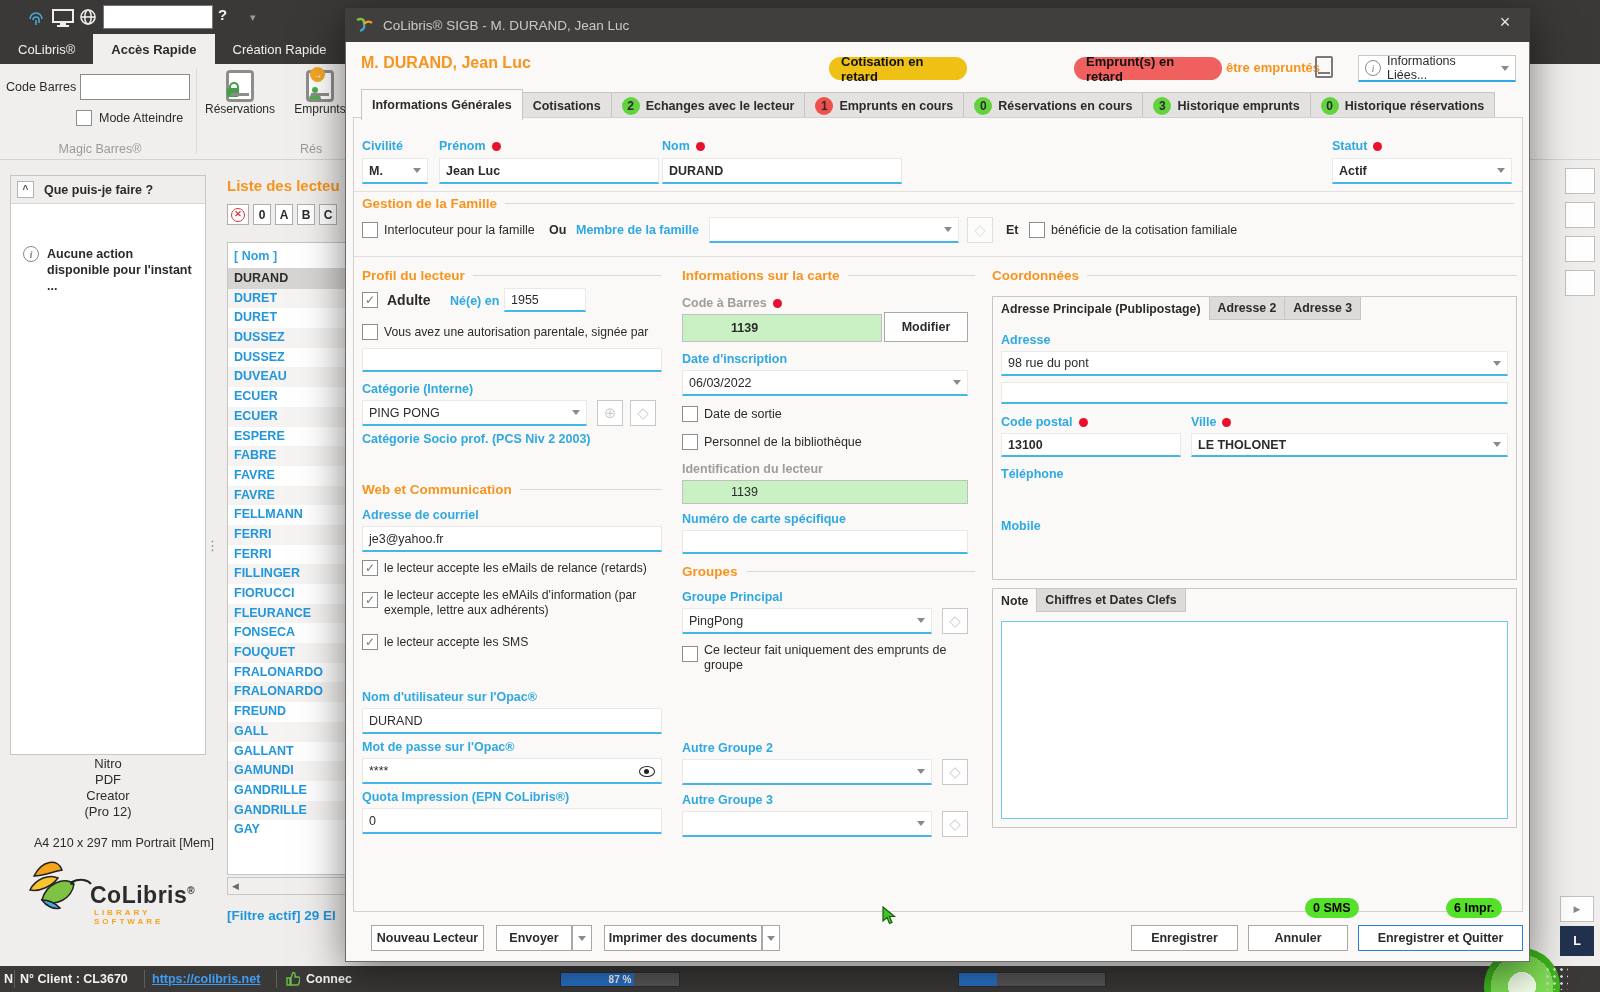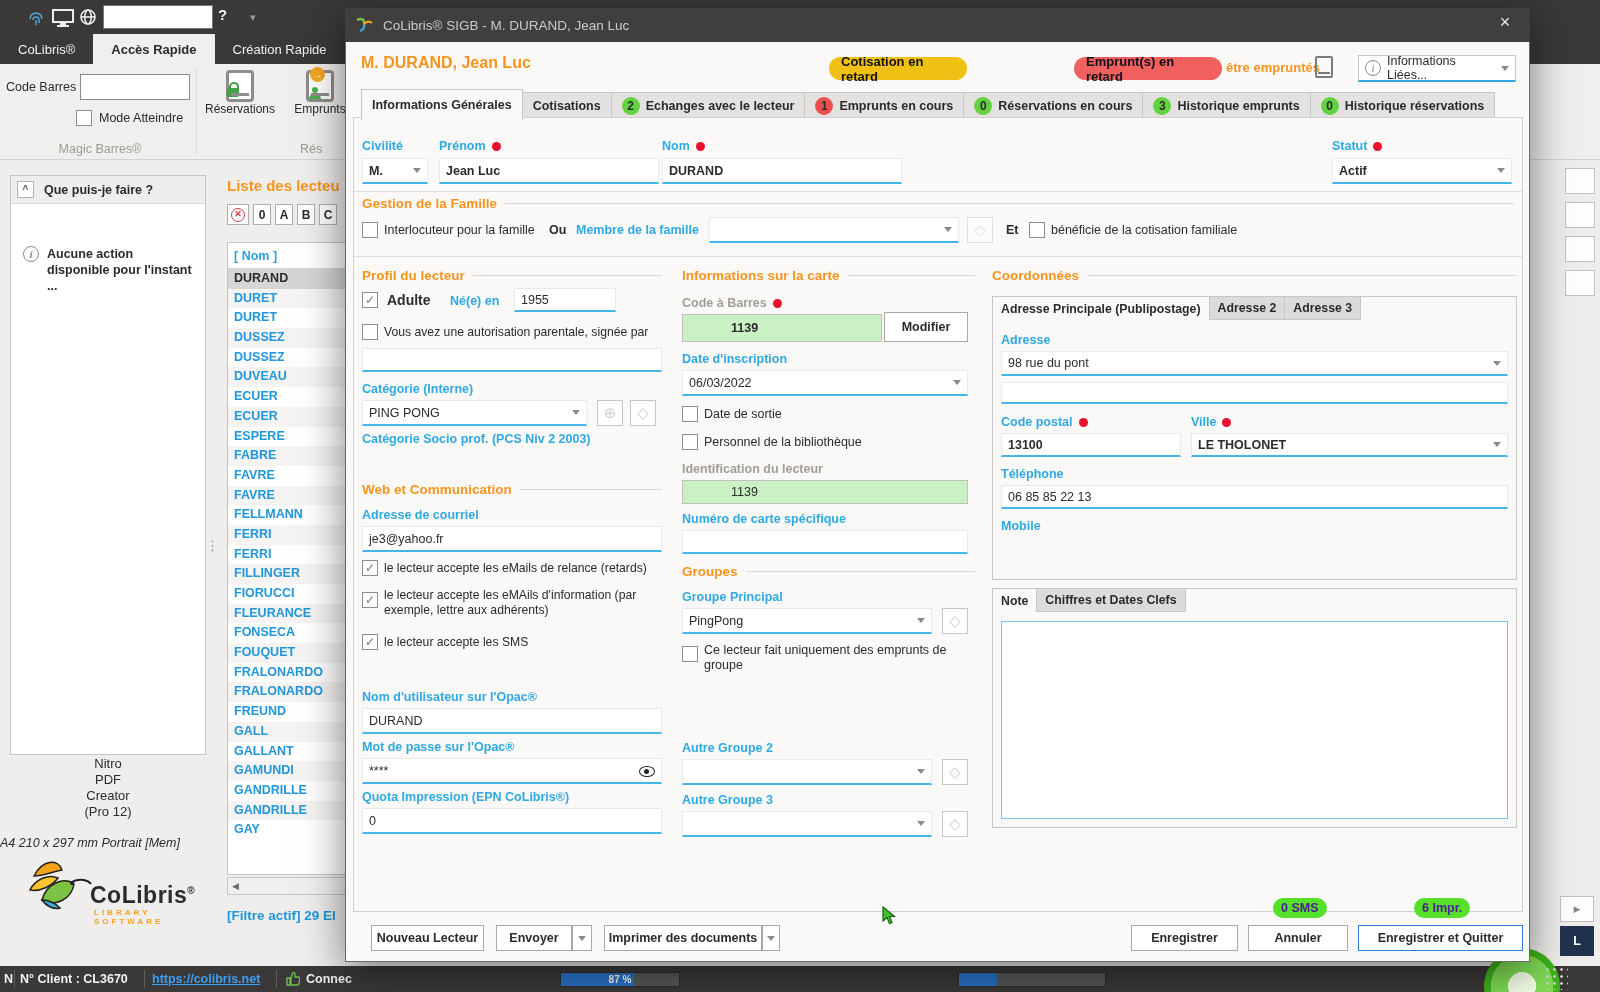"1955" div.fld { left: 160px -> 150px; width: 102px -> 82px }
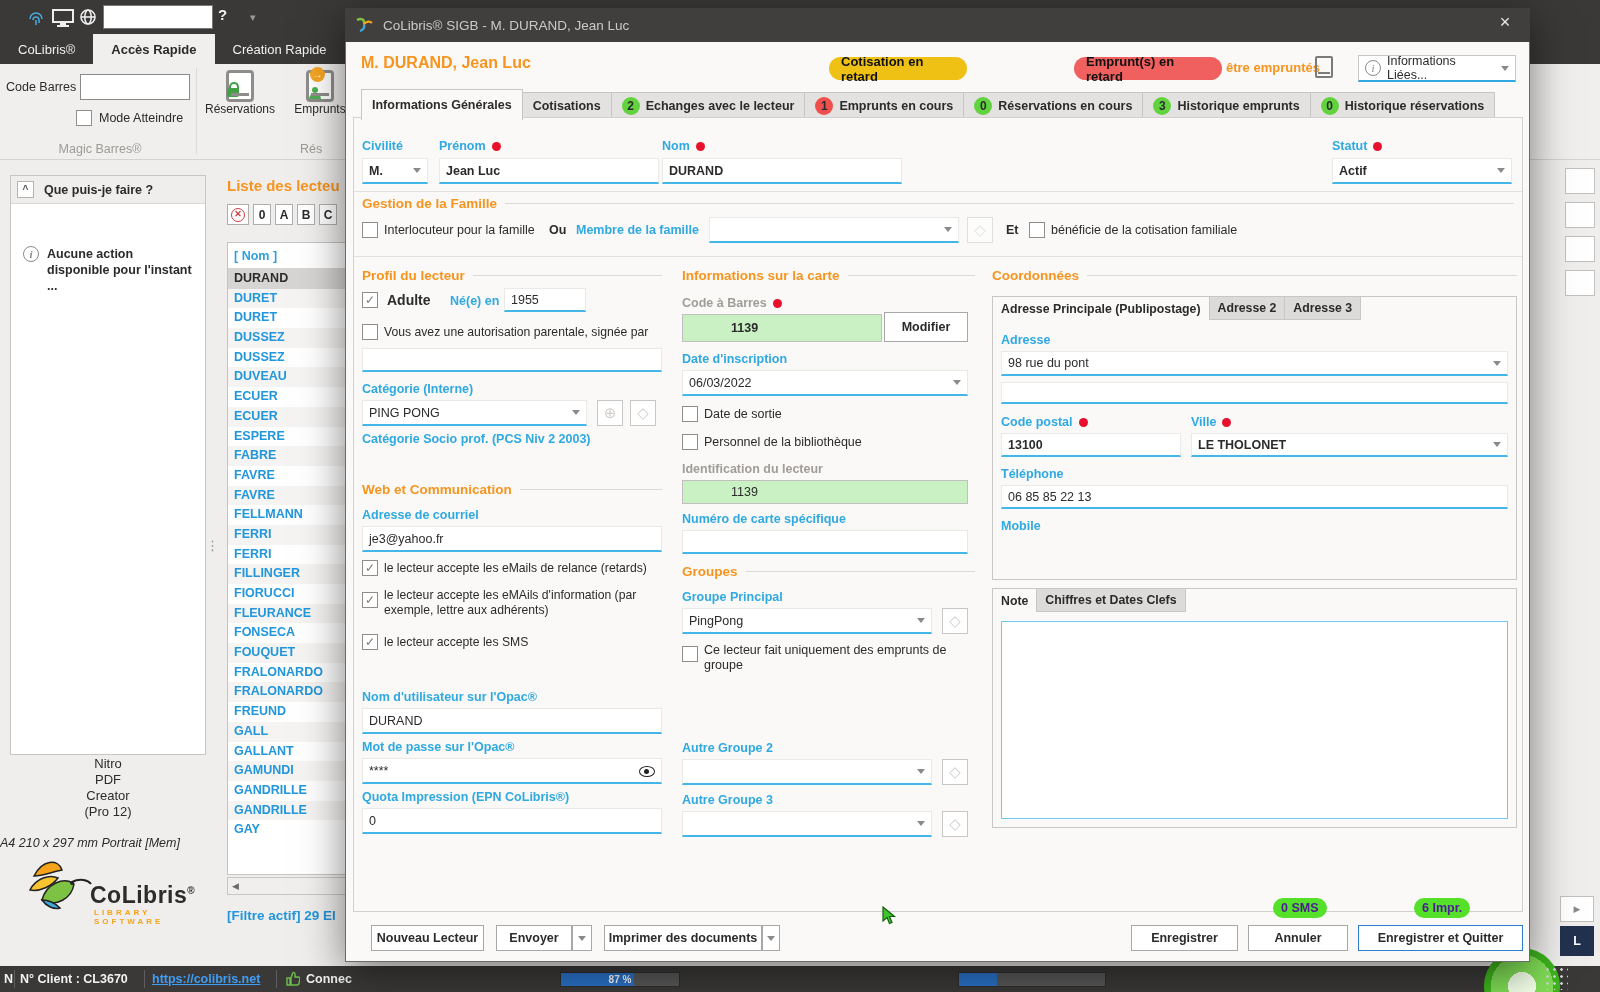"06 85 85 22 13" div.fld { html: <div>06 85 85 22 13</div> -> none }
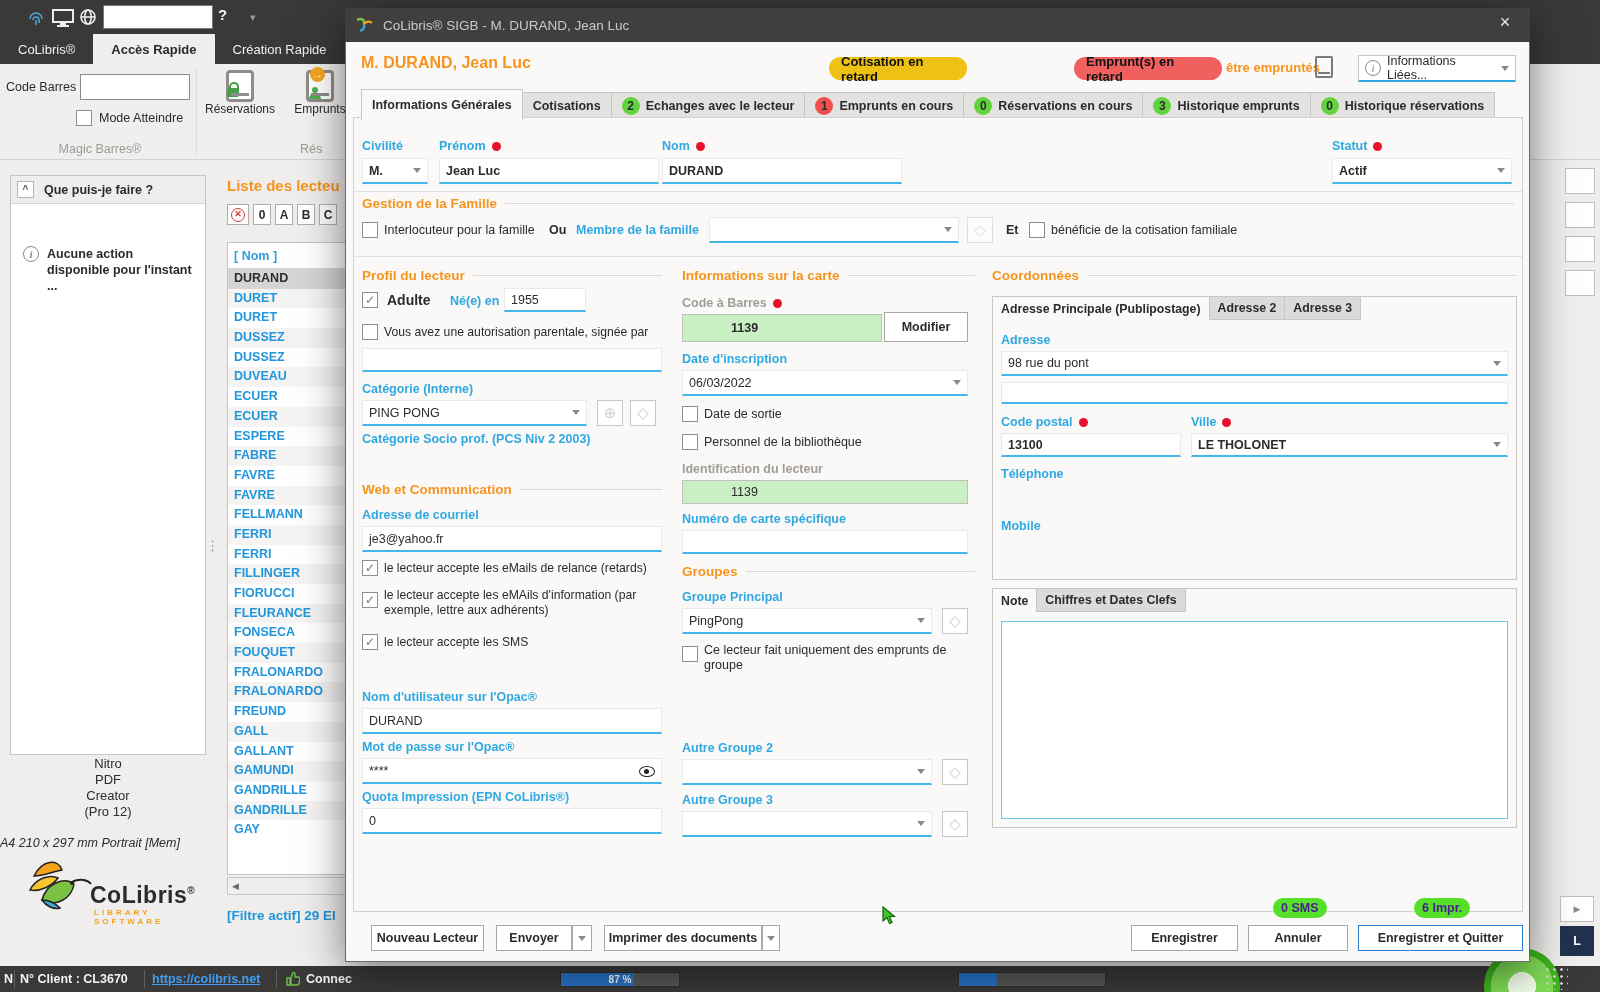"A4 210 x 297 mm" #paper { font-style: italic -> none; left: 0 -> 16px; text-align: left -> center }
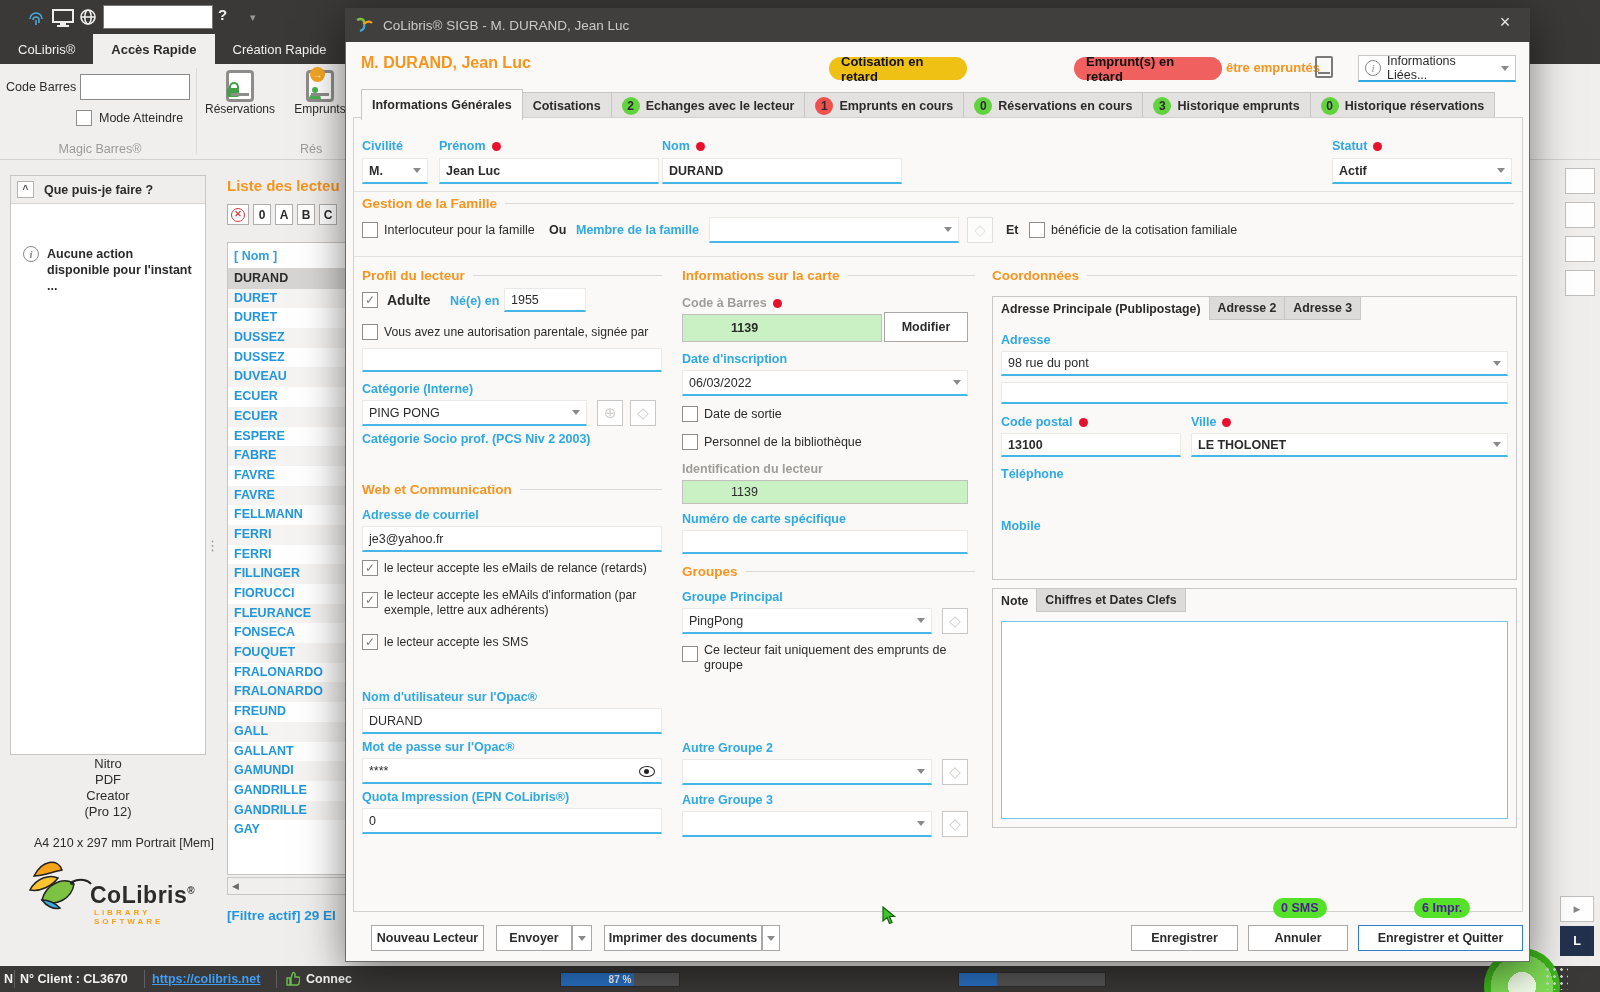"0 SMS" .gpill { color: #4c1d95 -> #000000; margin-left: none -> 32px }
